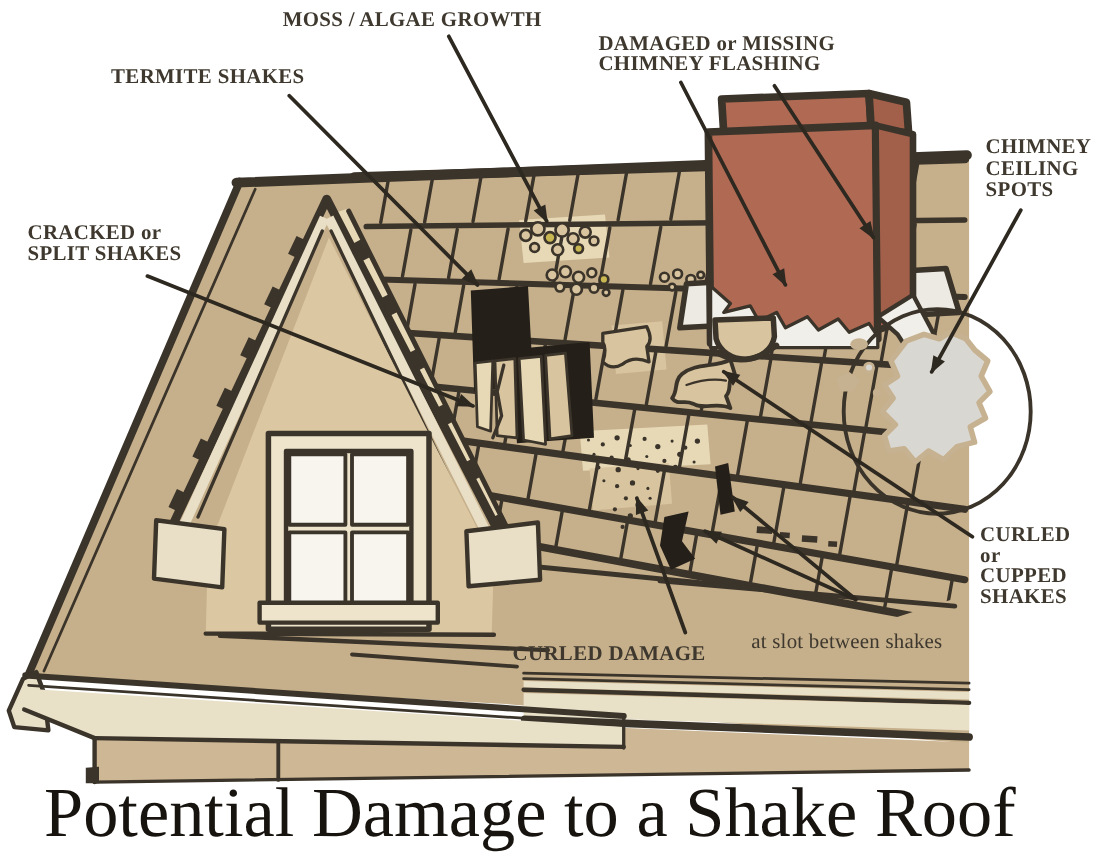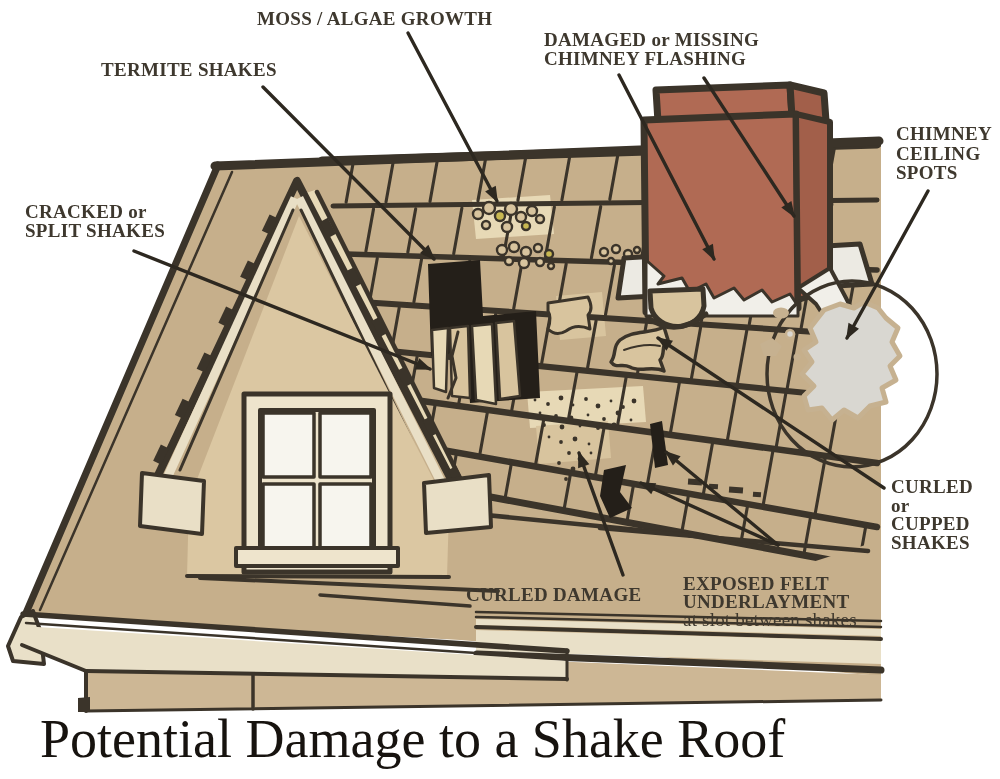"EXPOSED FELT" span { html: <span>EXPOSED FELT UNDERLAYMENT</span> -> none }
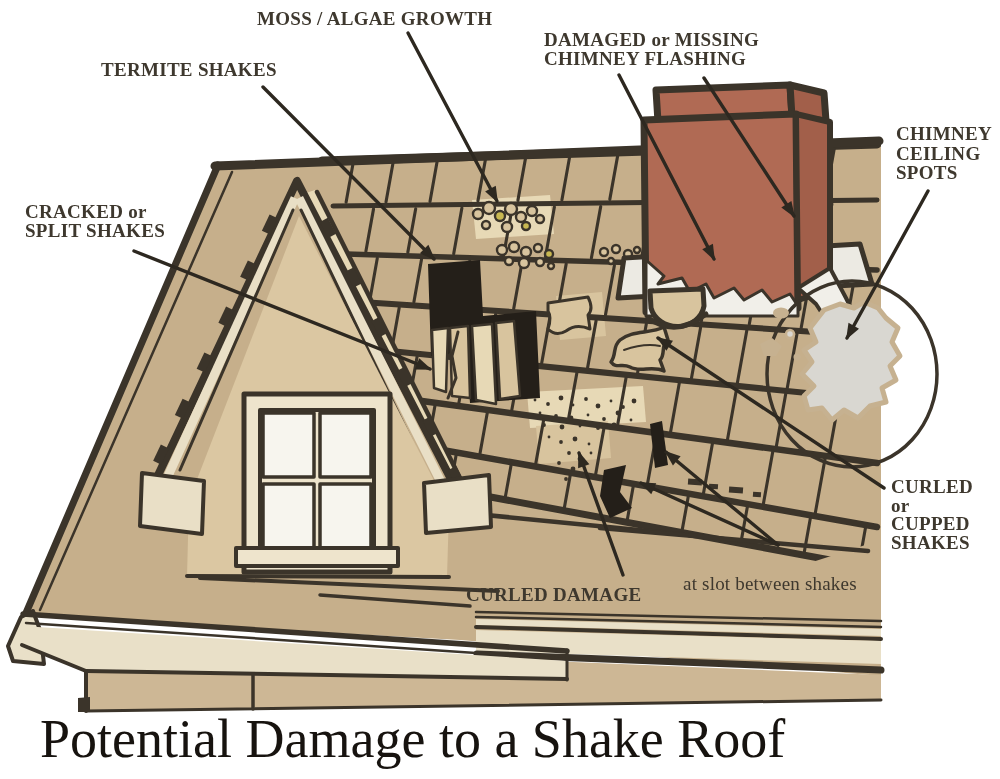"Potential Damage to a Shake" #title { font-size: 54px -> 64px }
